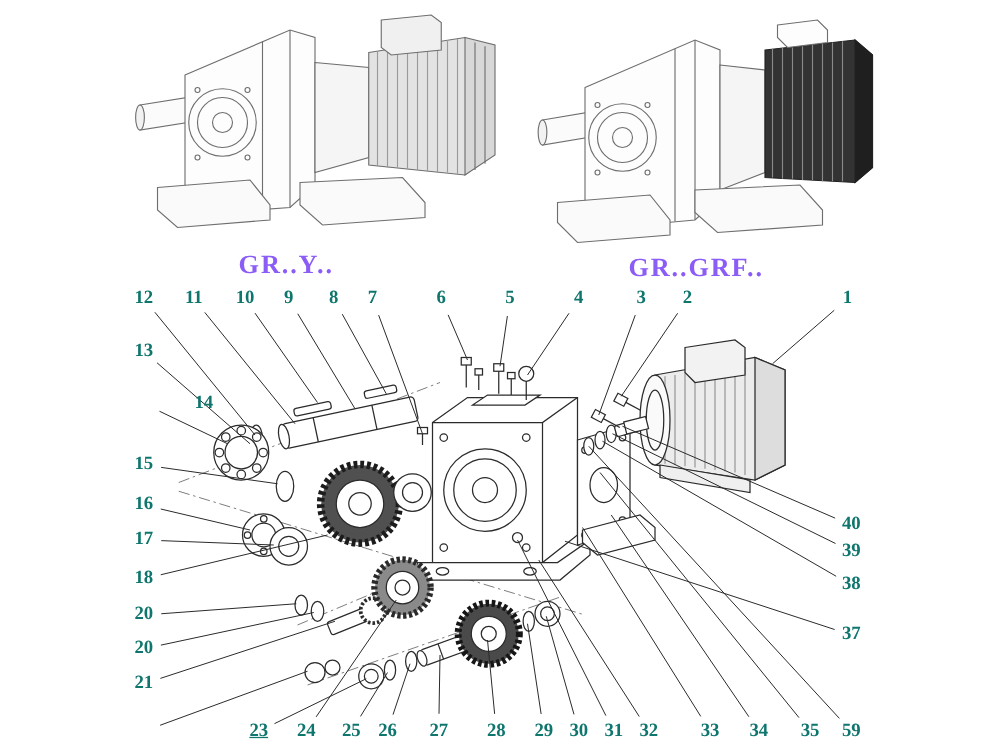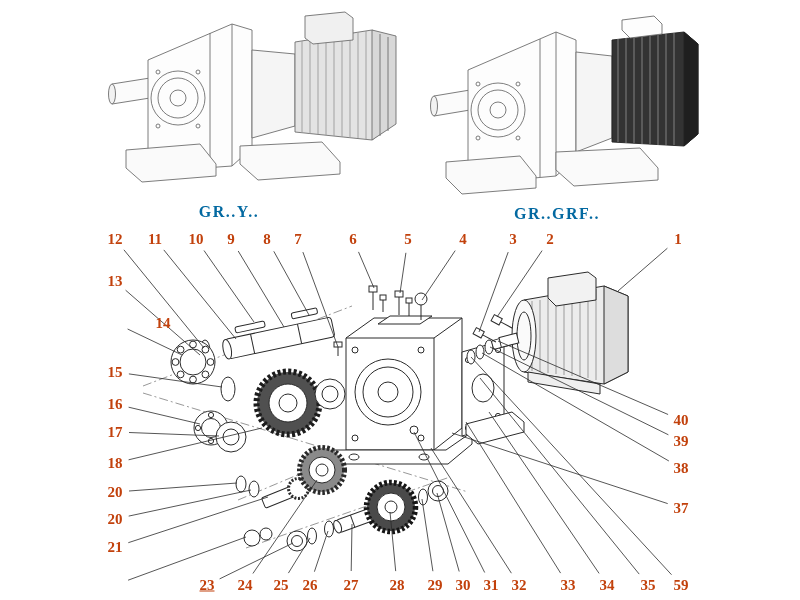"GR..Y.." .variant-label { color: #0369a1 -> #8b5cf6; font-size: 16px -> 21px }
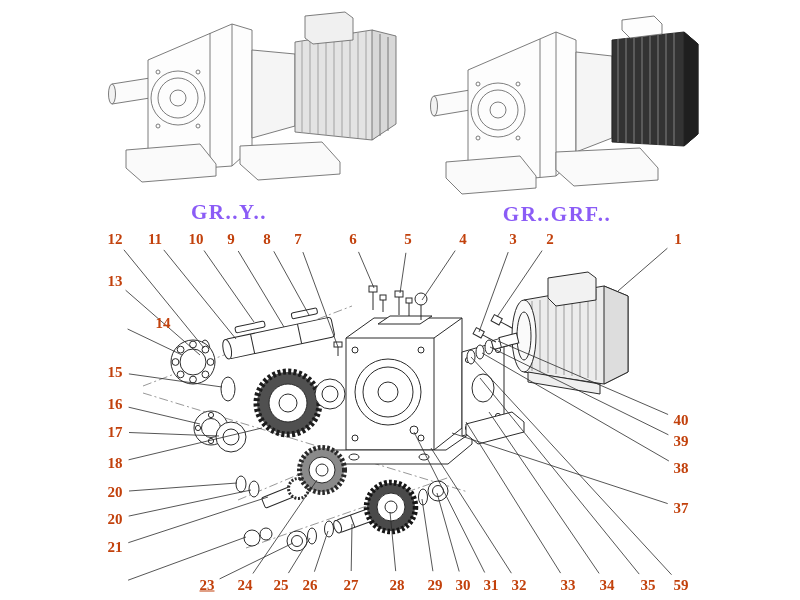"12" .callout { color: #c2410c -> #0f766e }
